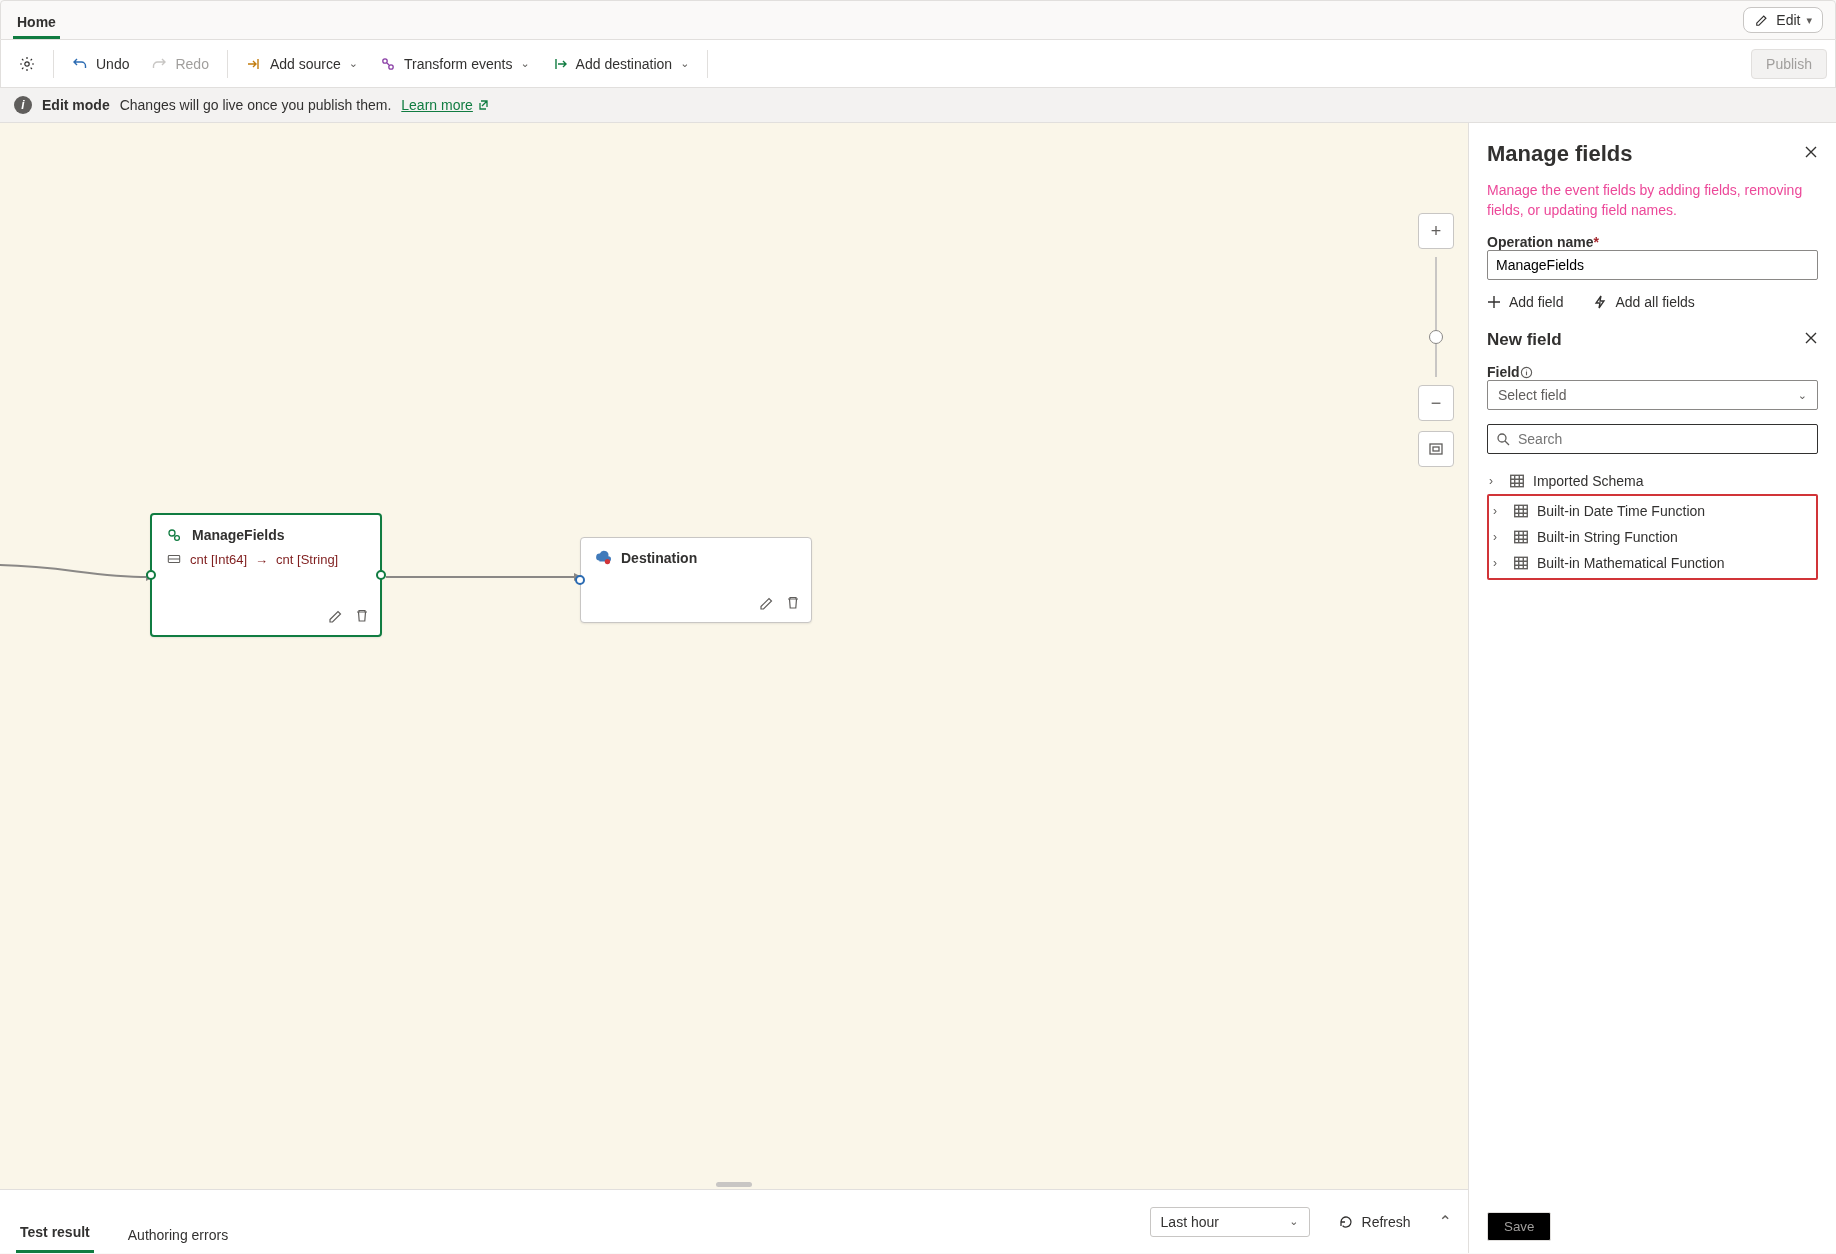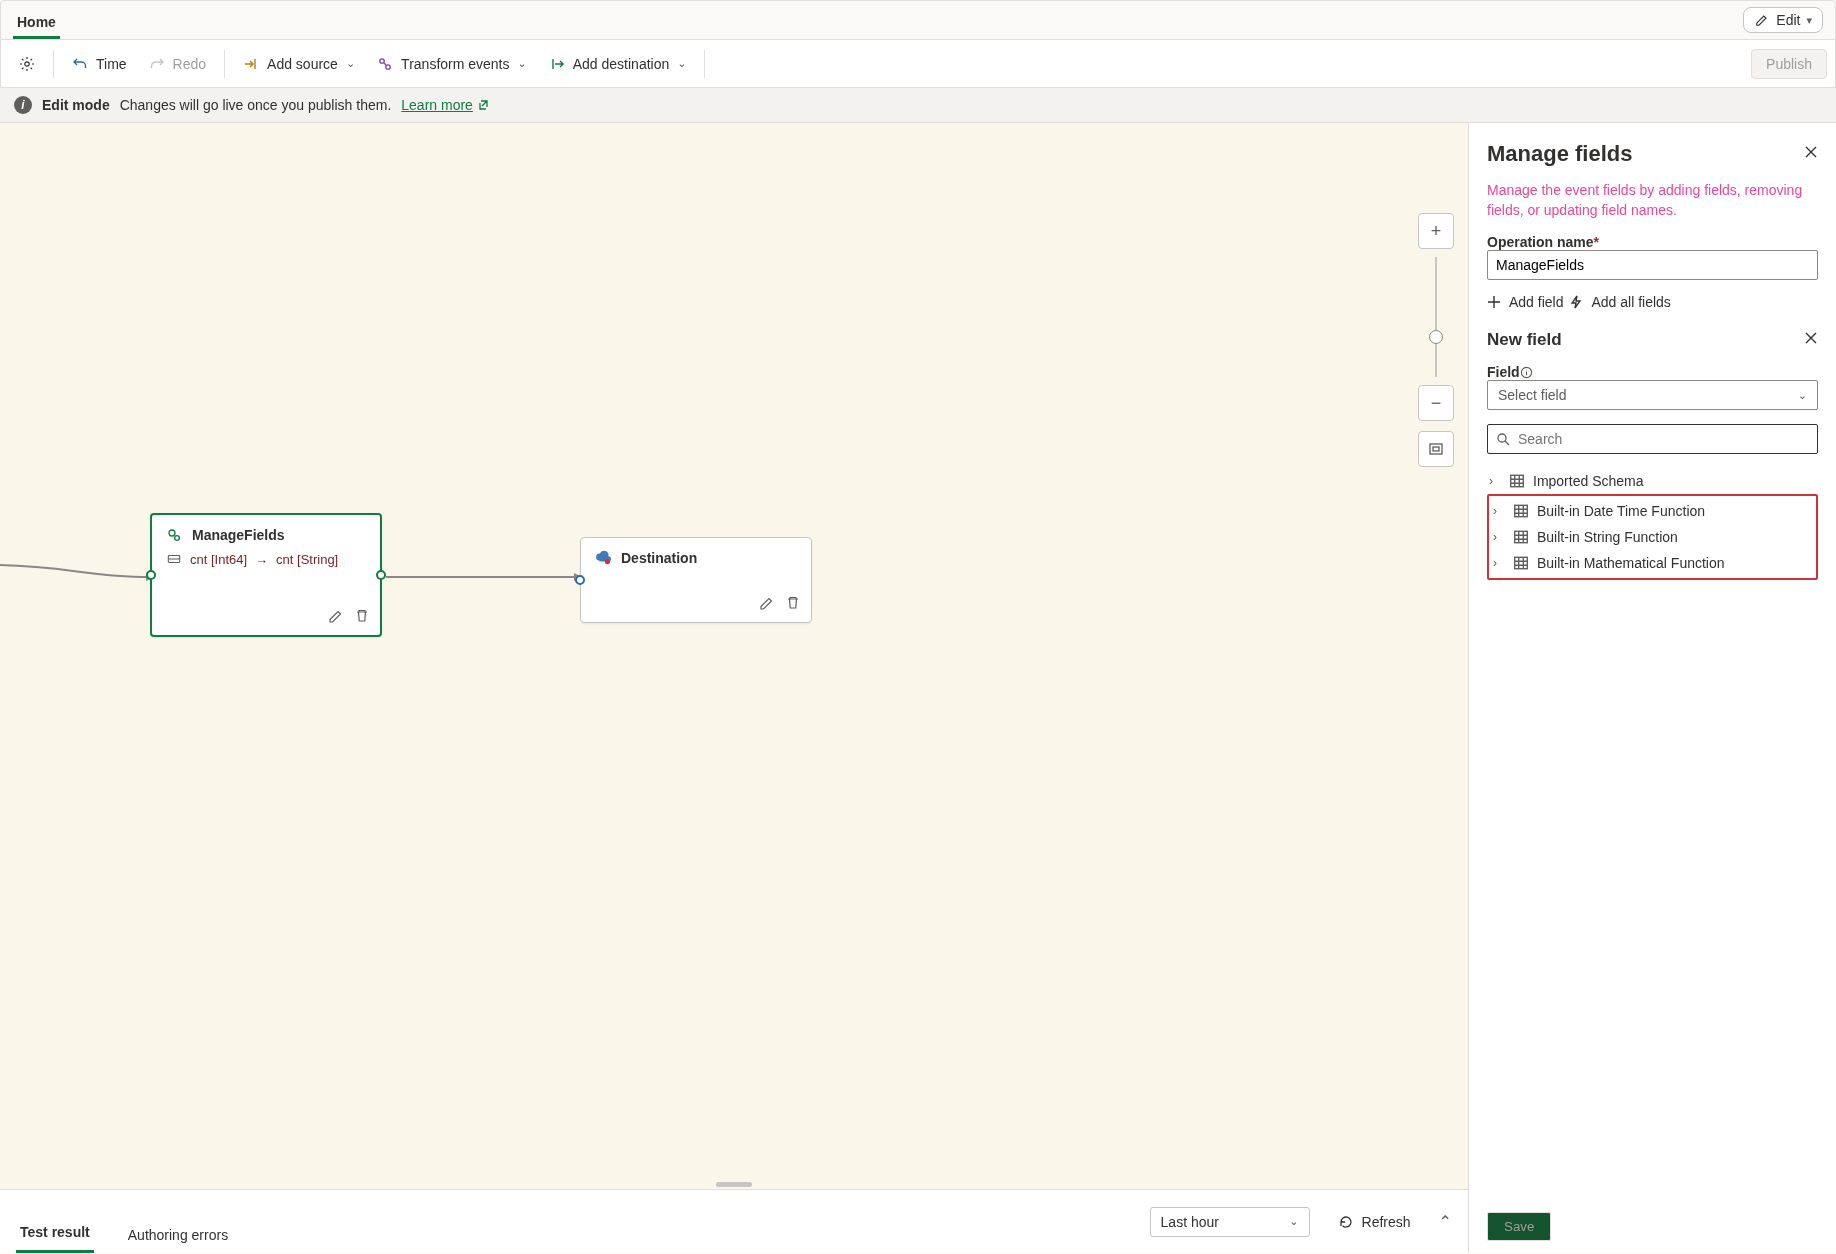"Time" span { text: Time -> Undo }
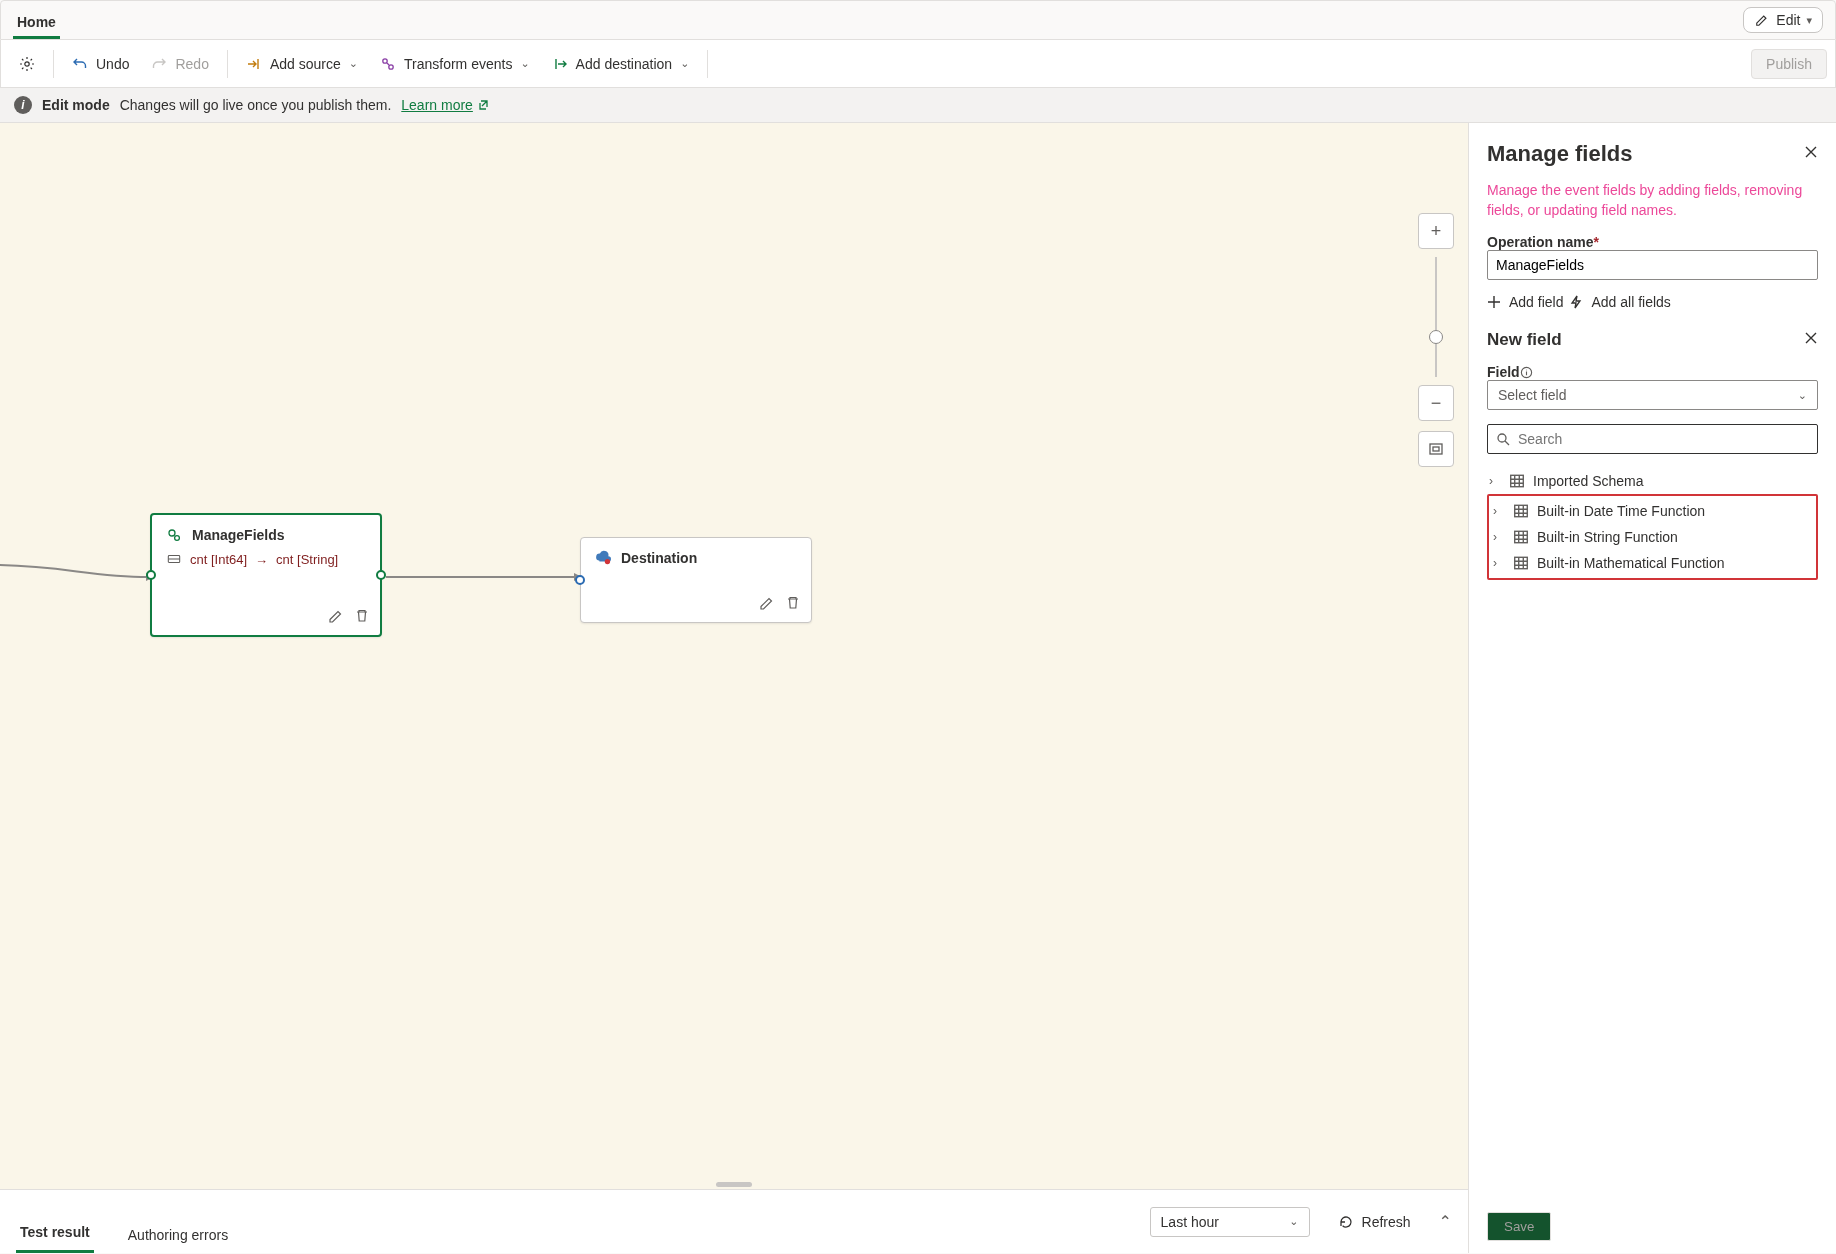"Add field" .addrow { gap: 6px -> 30px }
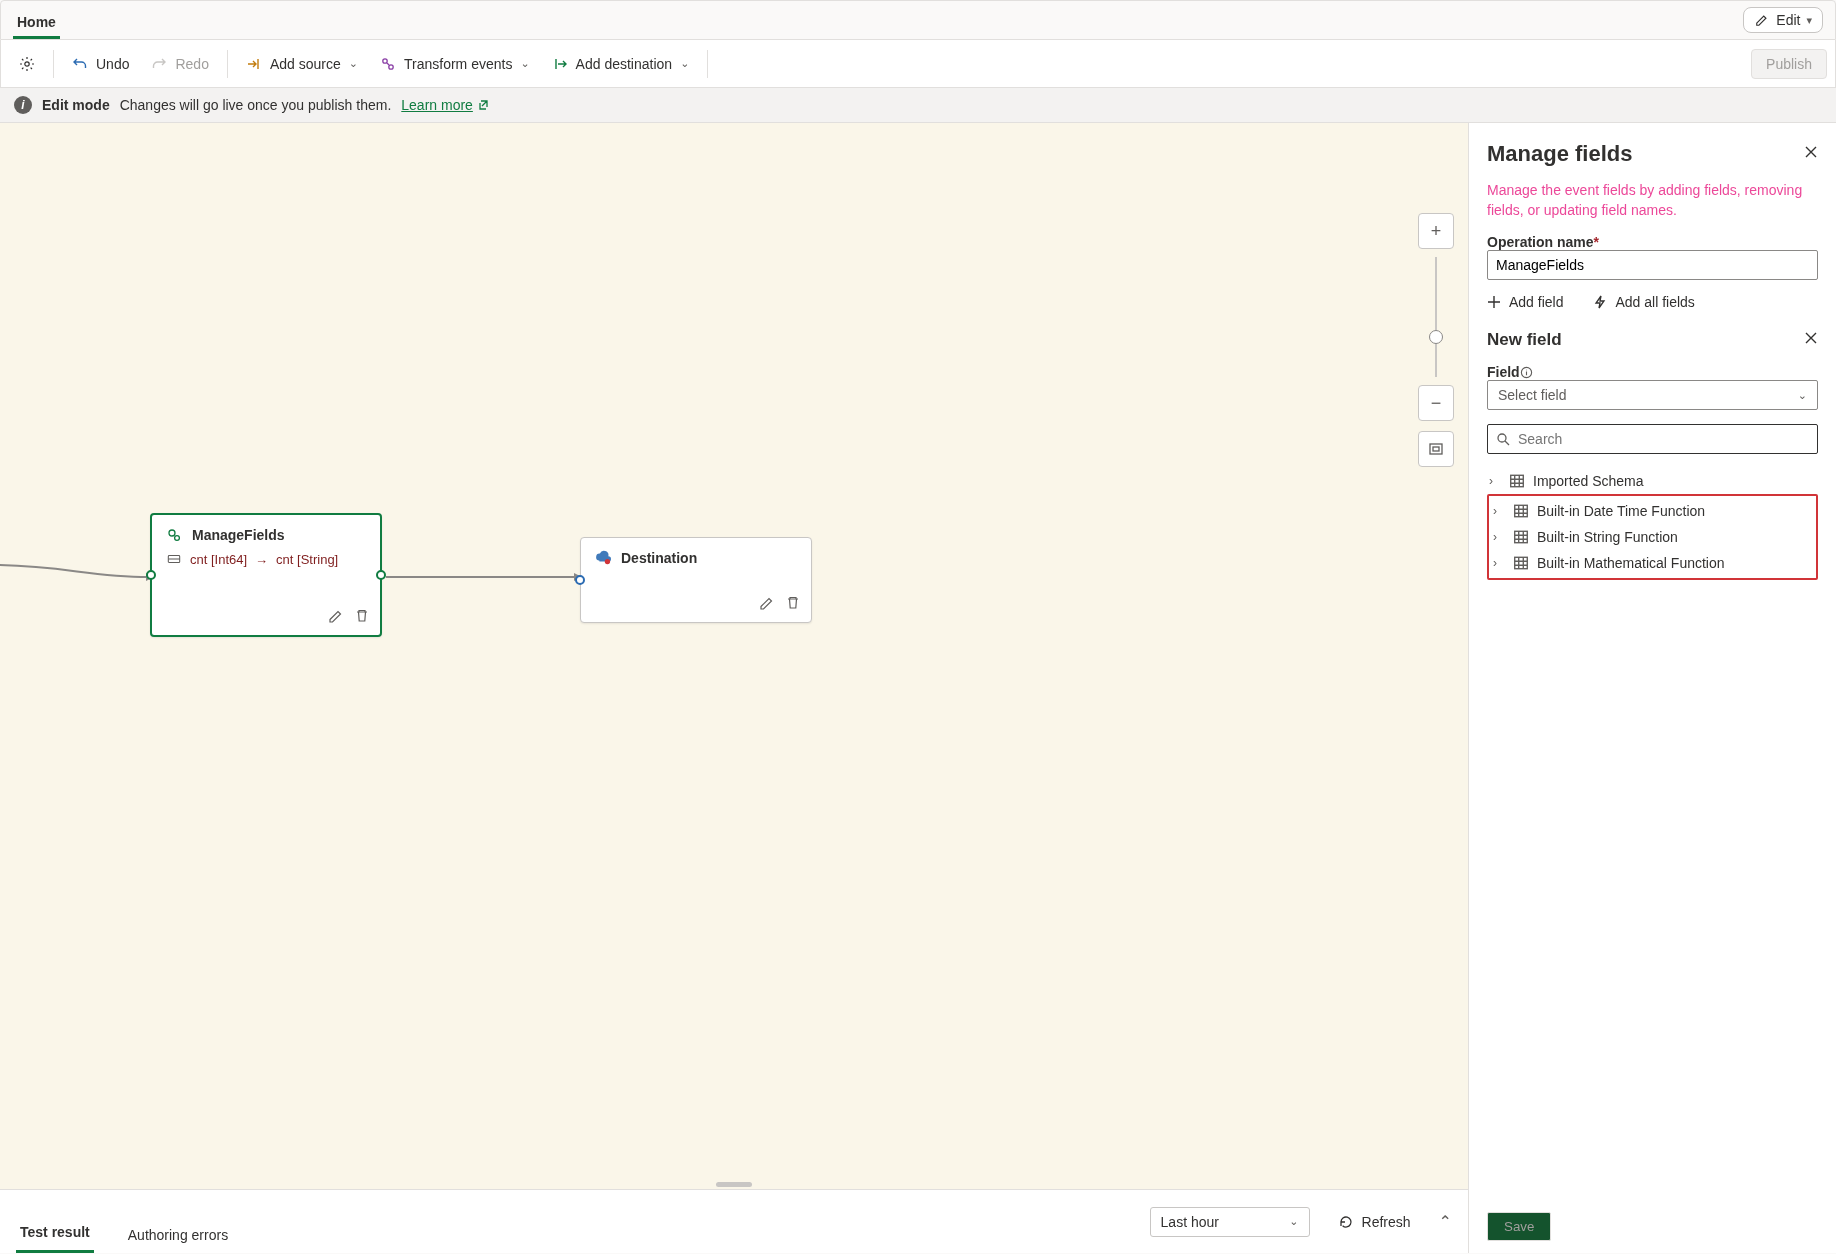"Save" .savebtn { background: #14532d -> #000000 }
